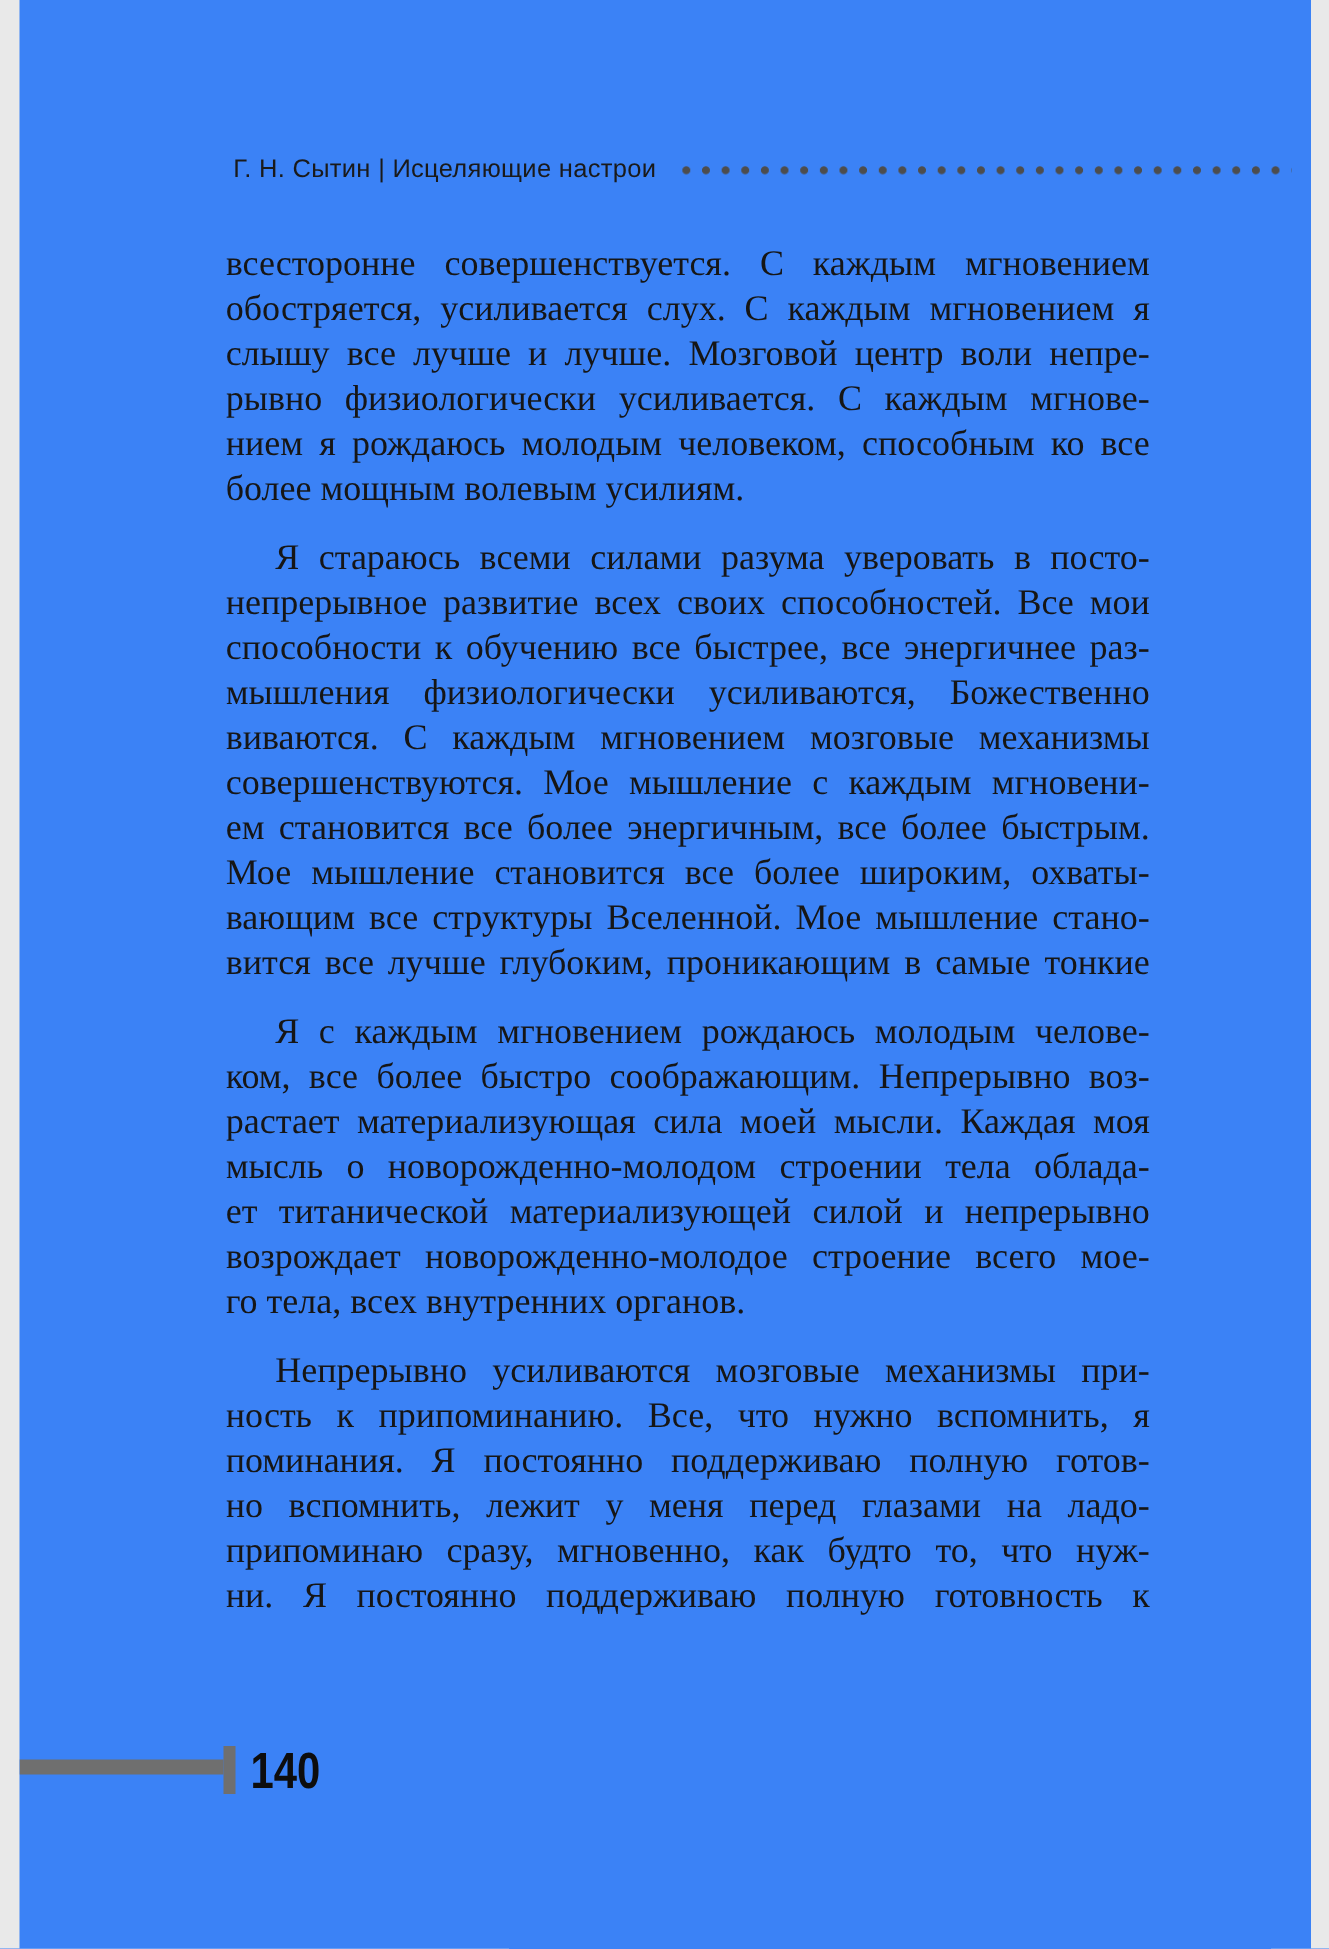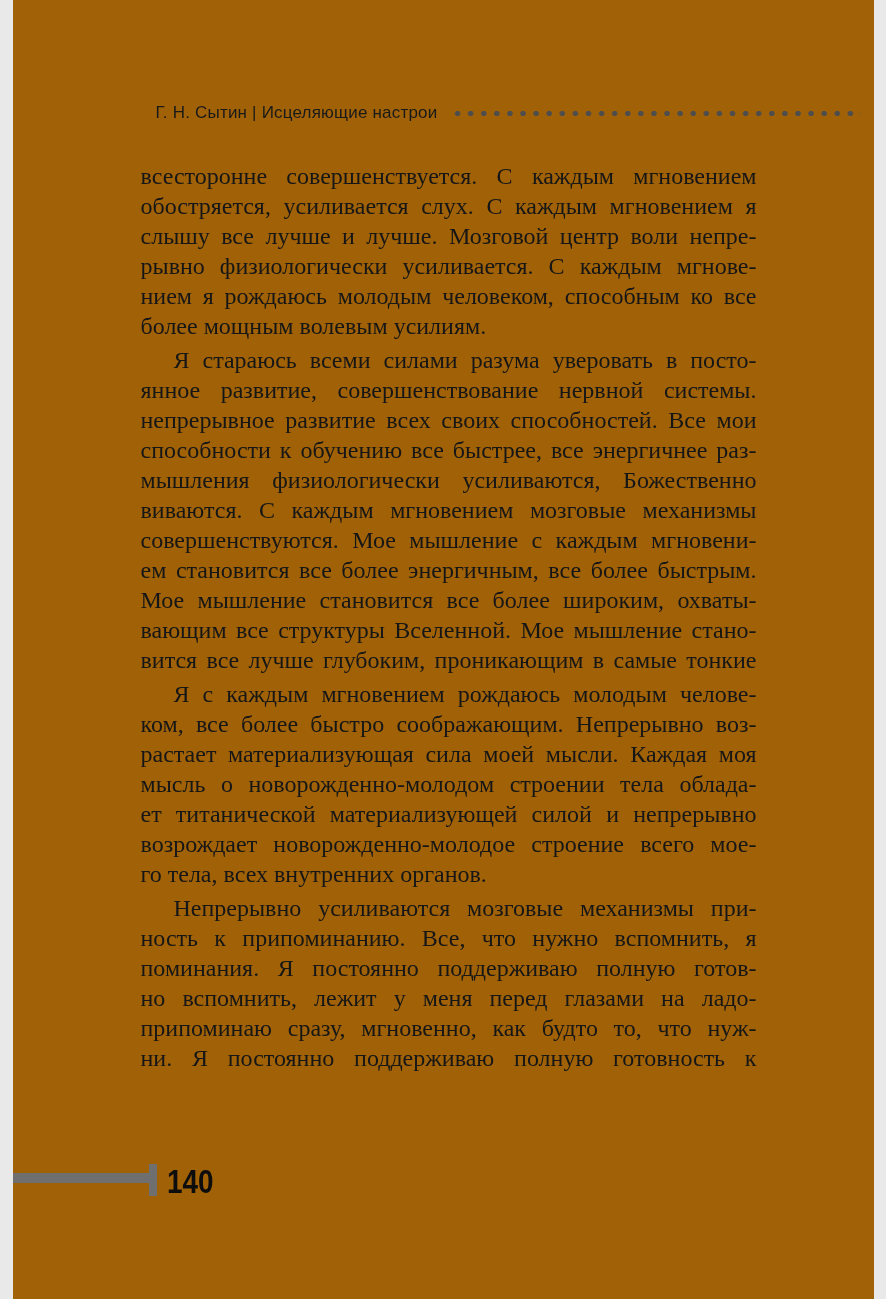"Г. Н. Сытин | Исцеляющие" .page { background: #a16207 -> #3b82f6 }
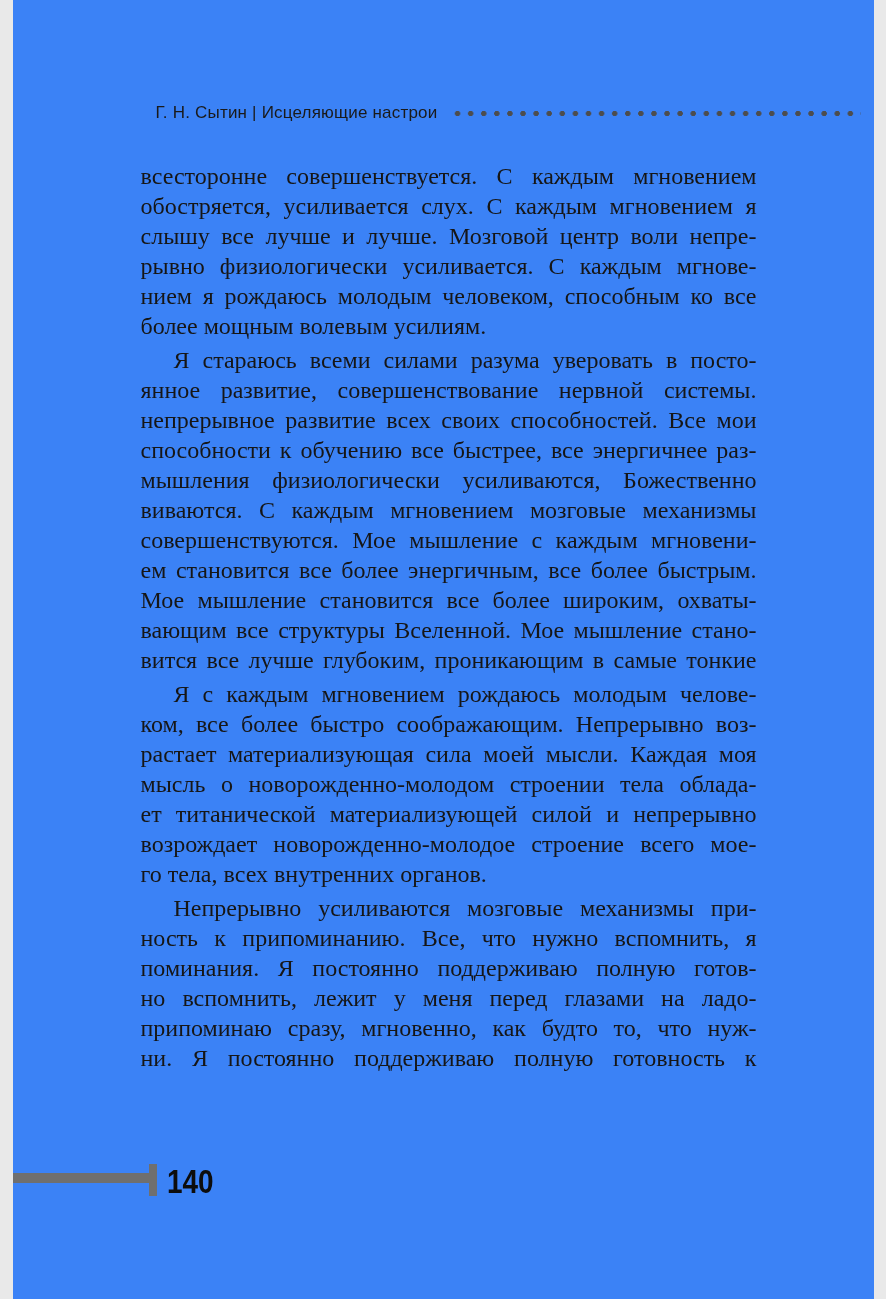"всесторонне совершенствуется. С каждым" .body-text { left: 128px -> 138px }
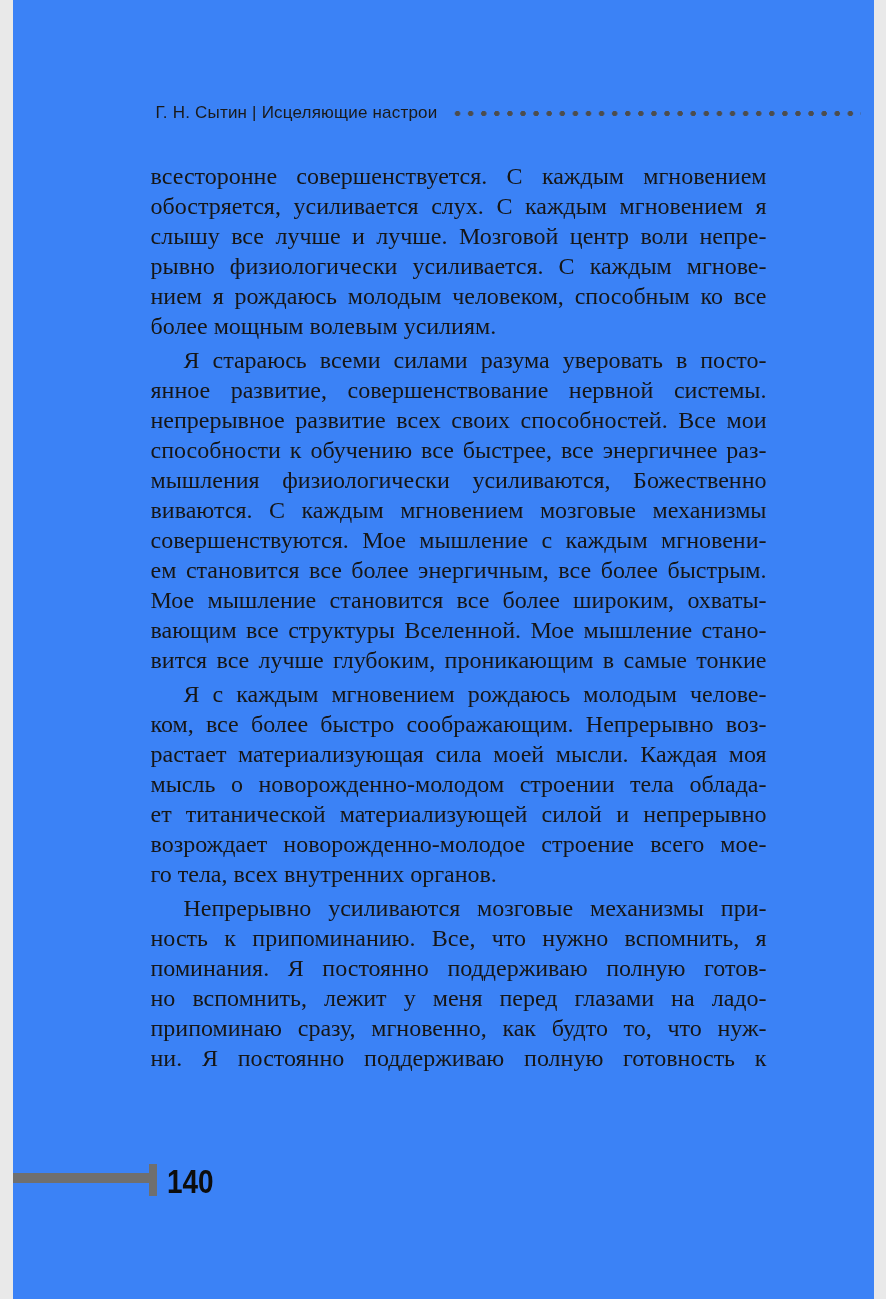"Я стараюсь всеми силами разума" .para + .para { margin-top: 4px -> 16px }
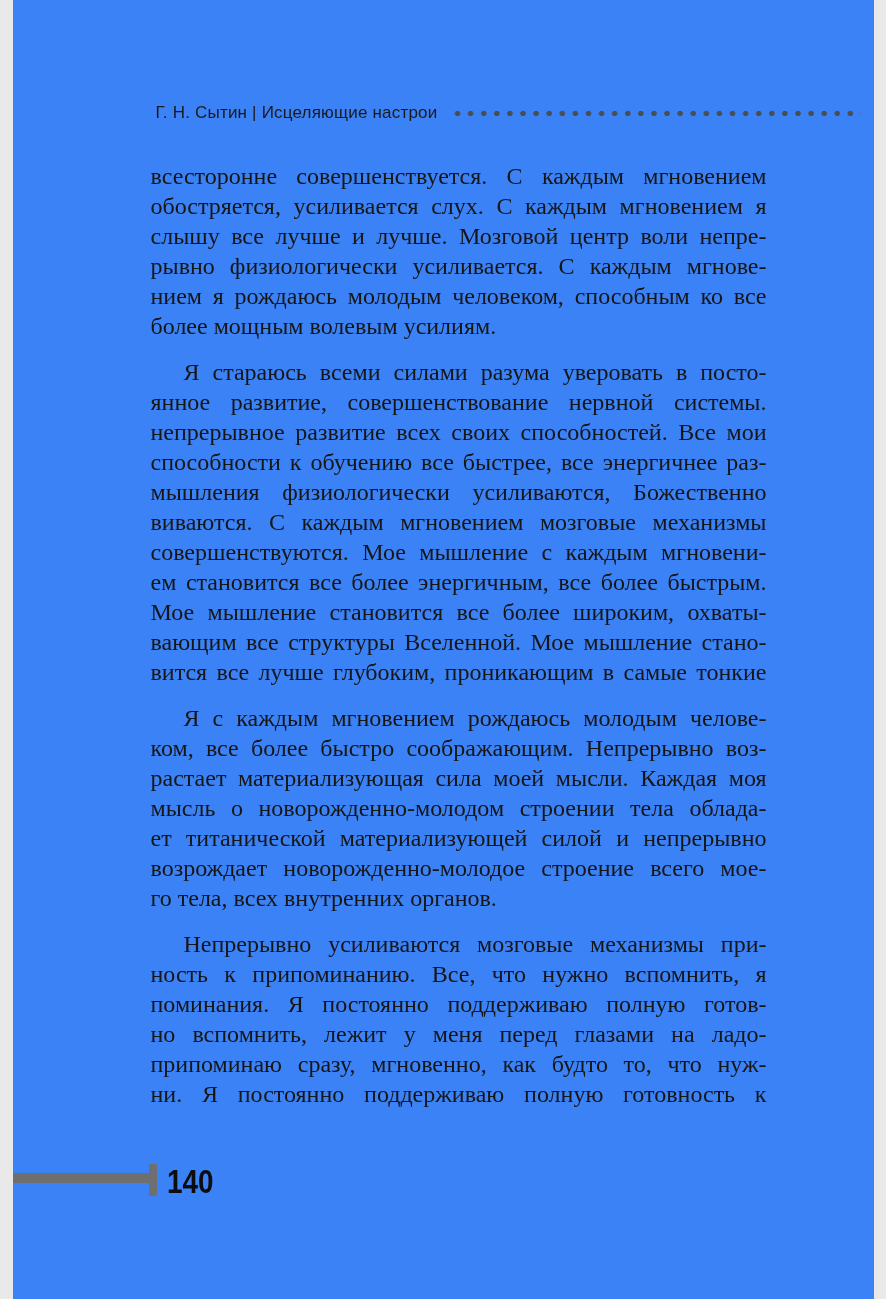"янное развитие, совершенствование" div.line { html: <div>янное развитие, совершенствование нервной системы.</div> -> none }
